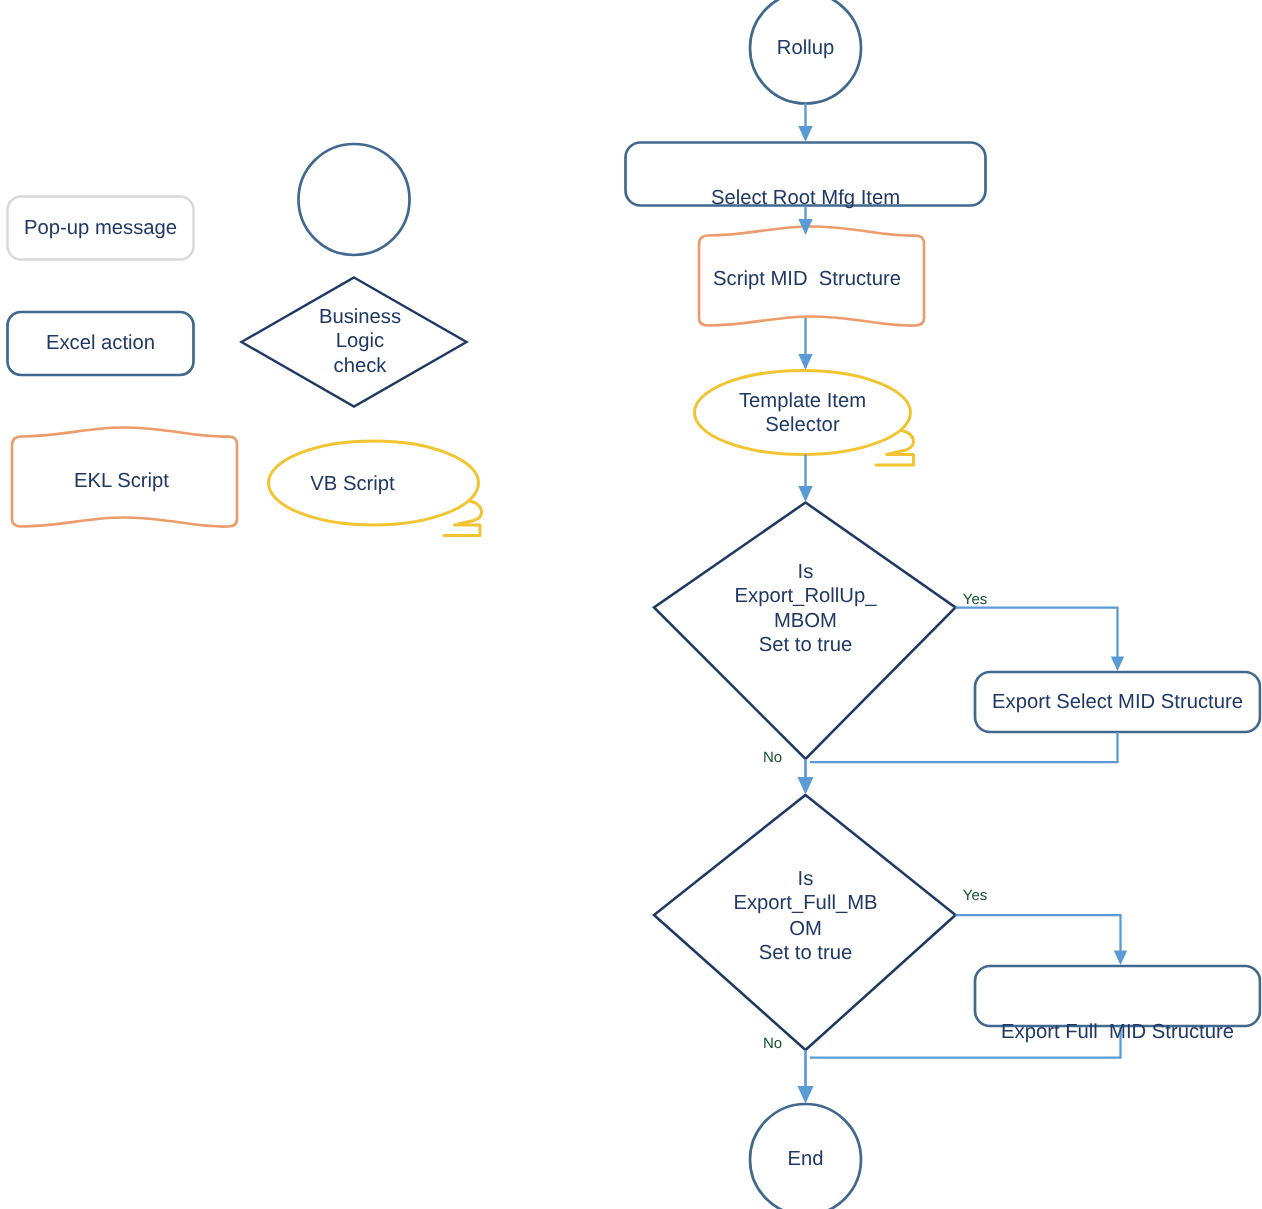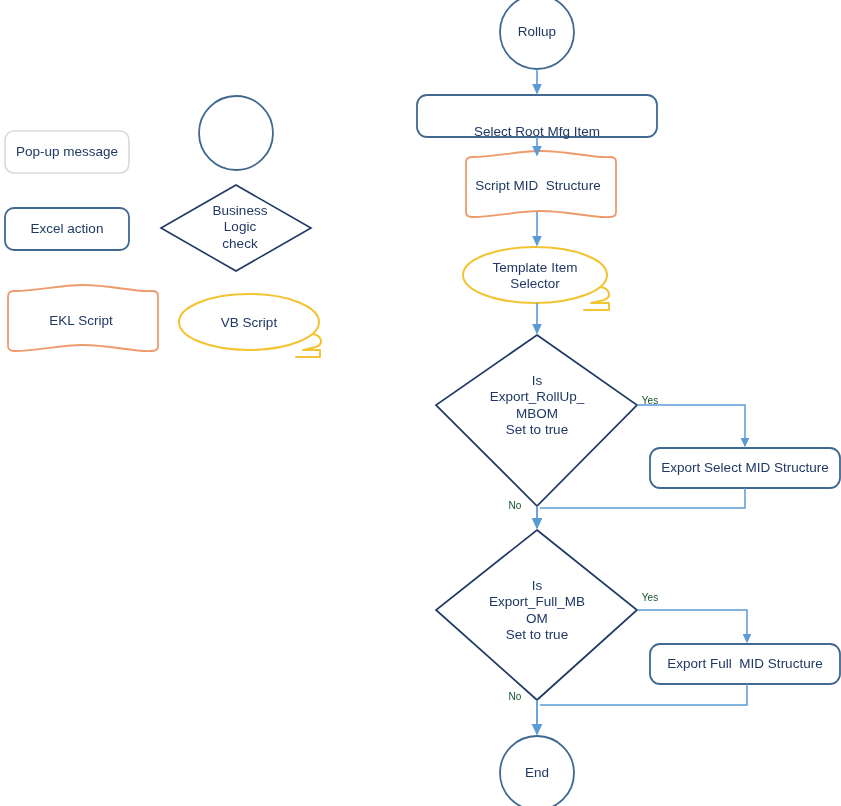"VB Script" div.lbl { left: 249px -> 235px }
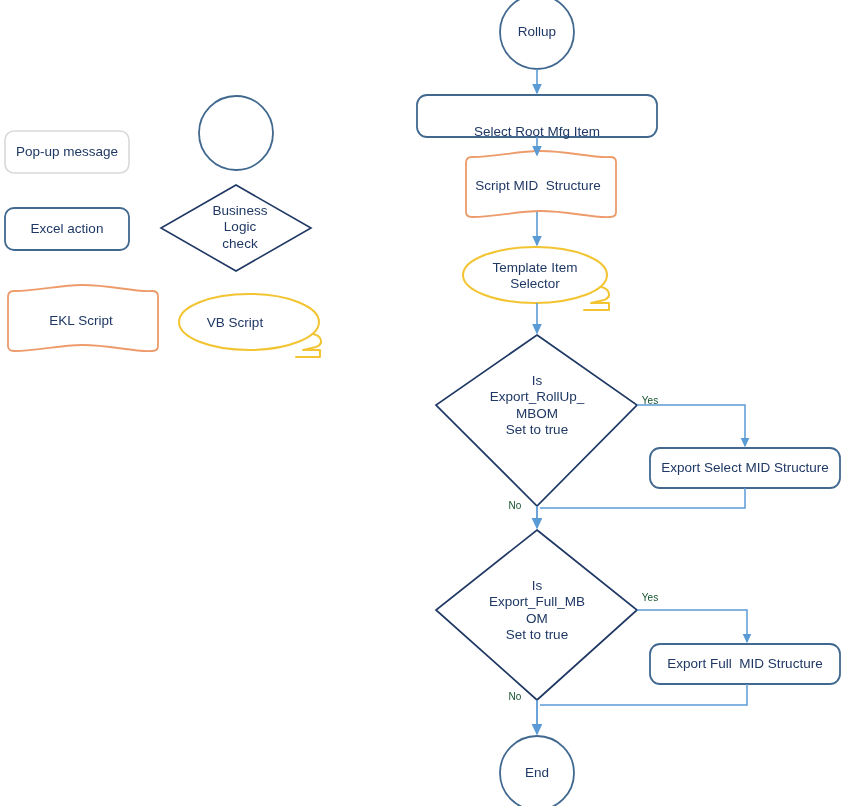"Export Full MID Structure" div.lbl { top: 664px -> 688px }
